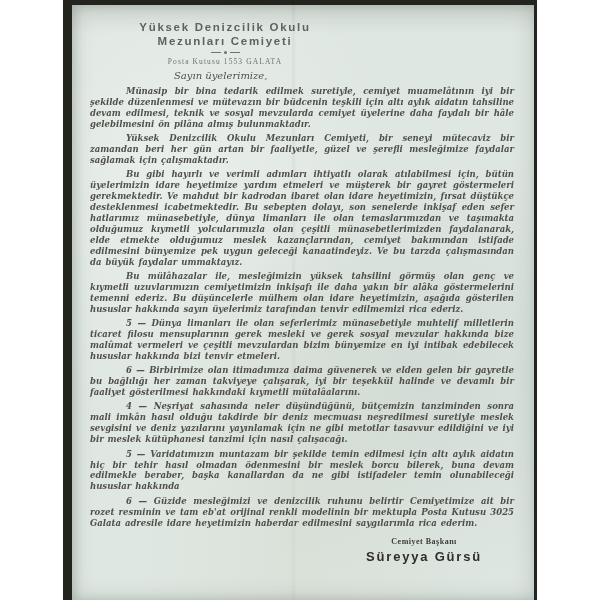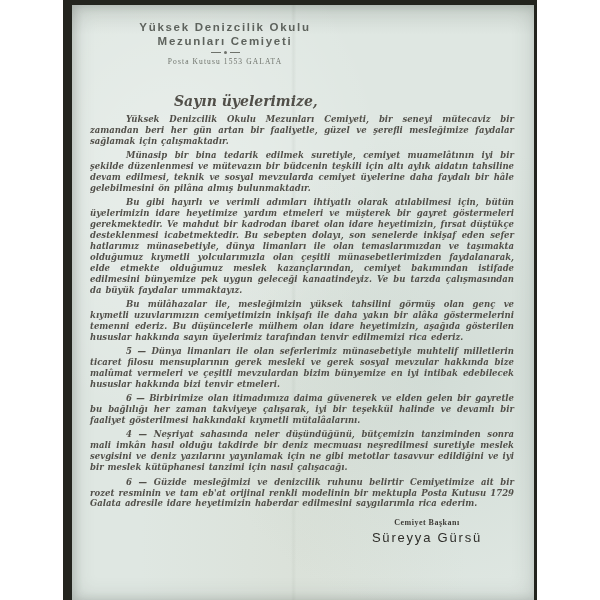"Sayın üyelerimize," .salutation { font-size: 14px -> 10px; font-weight: bold -> normal; margin: 27px 0 5px 84px -> 4px 0 5px 84px }
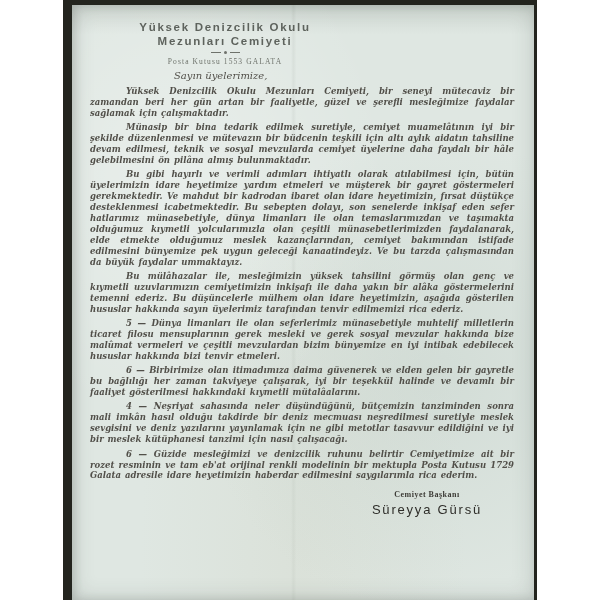"Yüksek Denizcilik Okulu Mezunları" p { order: before "Münasip bir bina tedarik edilmek" -> after "Münasip bir bina tedarik edilmek" }
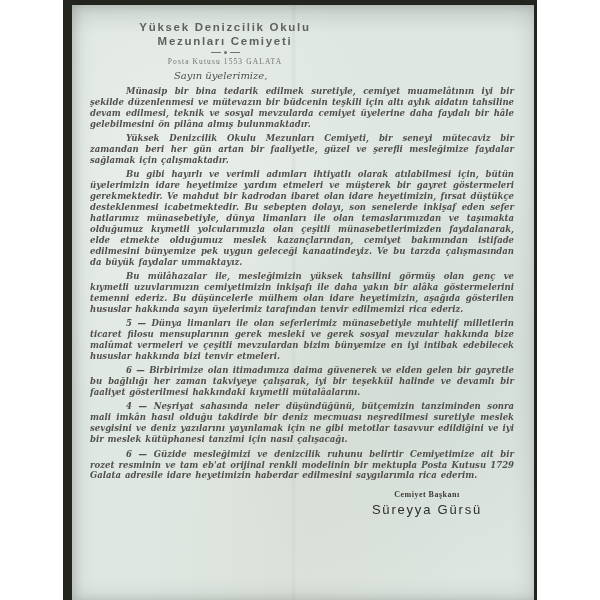"5 — Varidatımızın muntazam bir" p { html: none -> <p>5 — Varidatımızın muntazam bir şekilde temin edilmesi için altı aylık aidatın hiç bir tehir hasıl olmadan ödenmesini bir meslek borcu bilerek, buna devam edilmekle beraber, başka kanallardan da ne gibi istifadeler temin olunabileceği hususlar hakkında</p> }
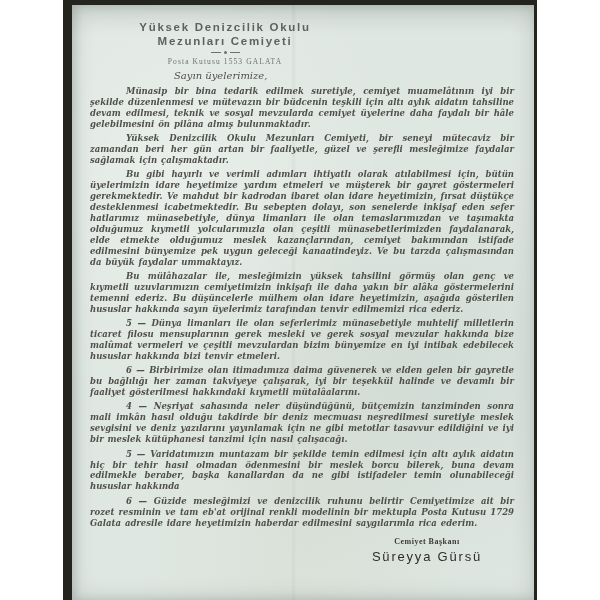"6 — Güzide mesleğimizi ve" p { text: 1729 -> 3025 }
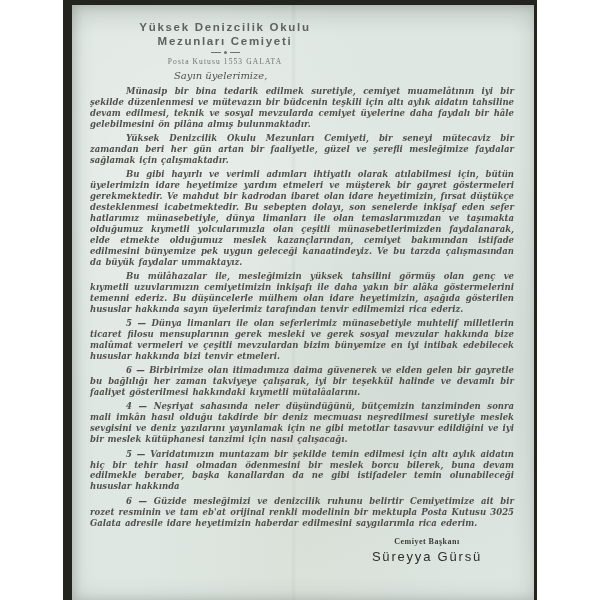"Süreyya Gürsü" .sig-name { font-weight: normal -> bold }
